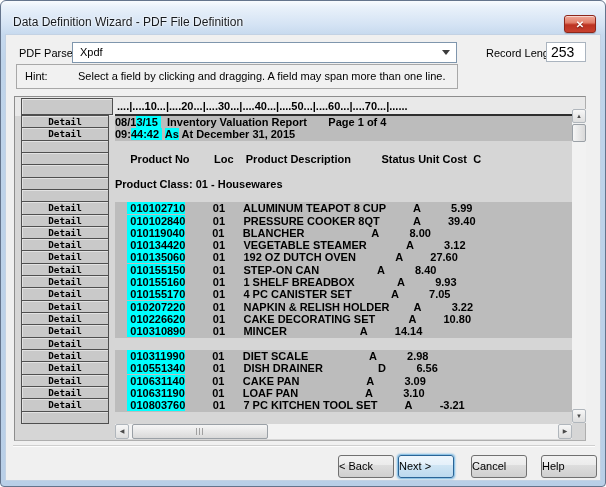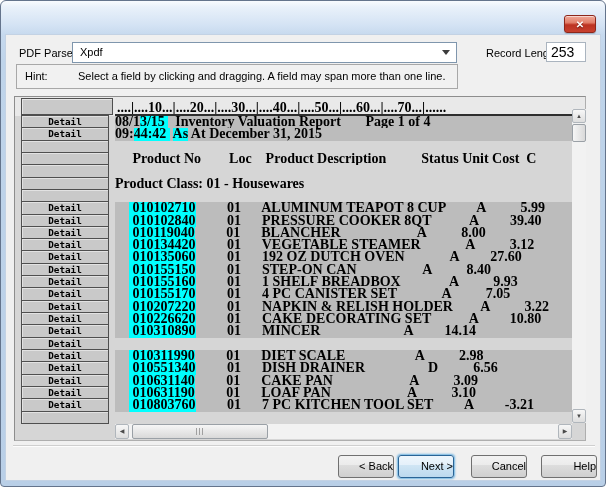"Data Definition Wizard - PDF" span.title { html: none -> <span>Data Definition Wizard - PDF File Definition</span> }
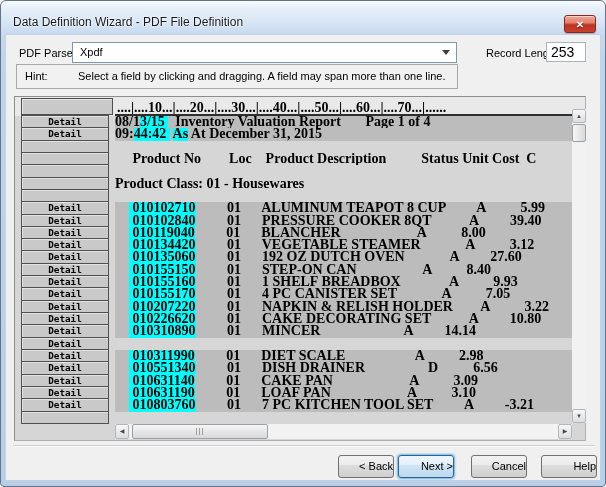"....|....10...|....20...|....30...|....4" .mono { font-family: Liberation Serif, serif -> Liberation Sans, sans-serif; font-size: 14px -> 11px }
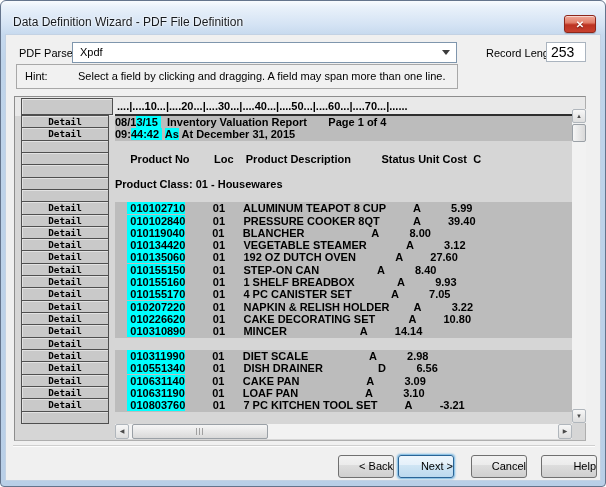"< Back" .btn { text-align: right -> left }
